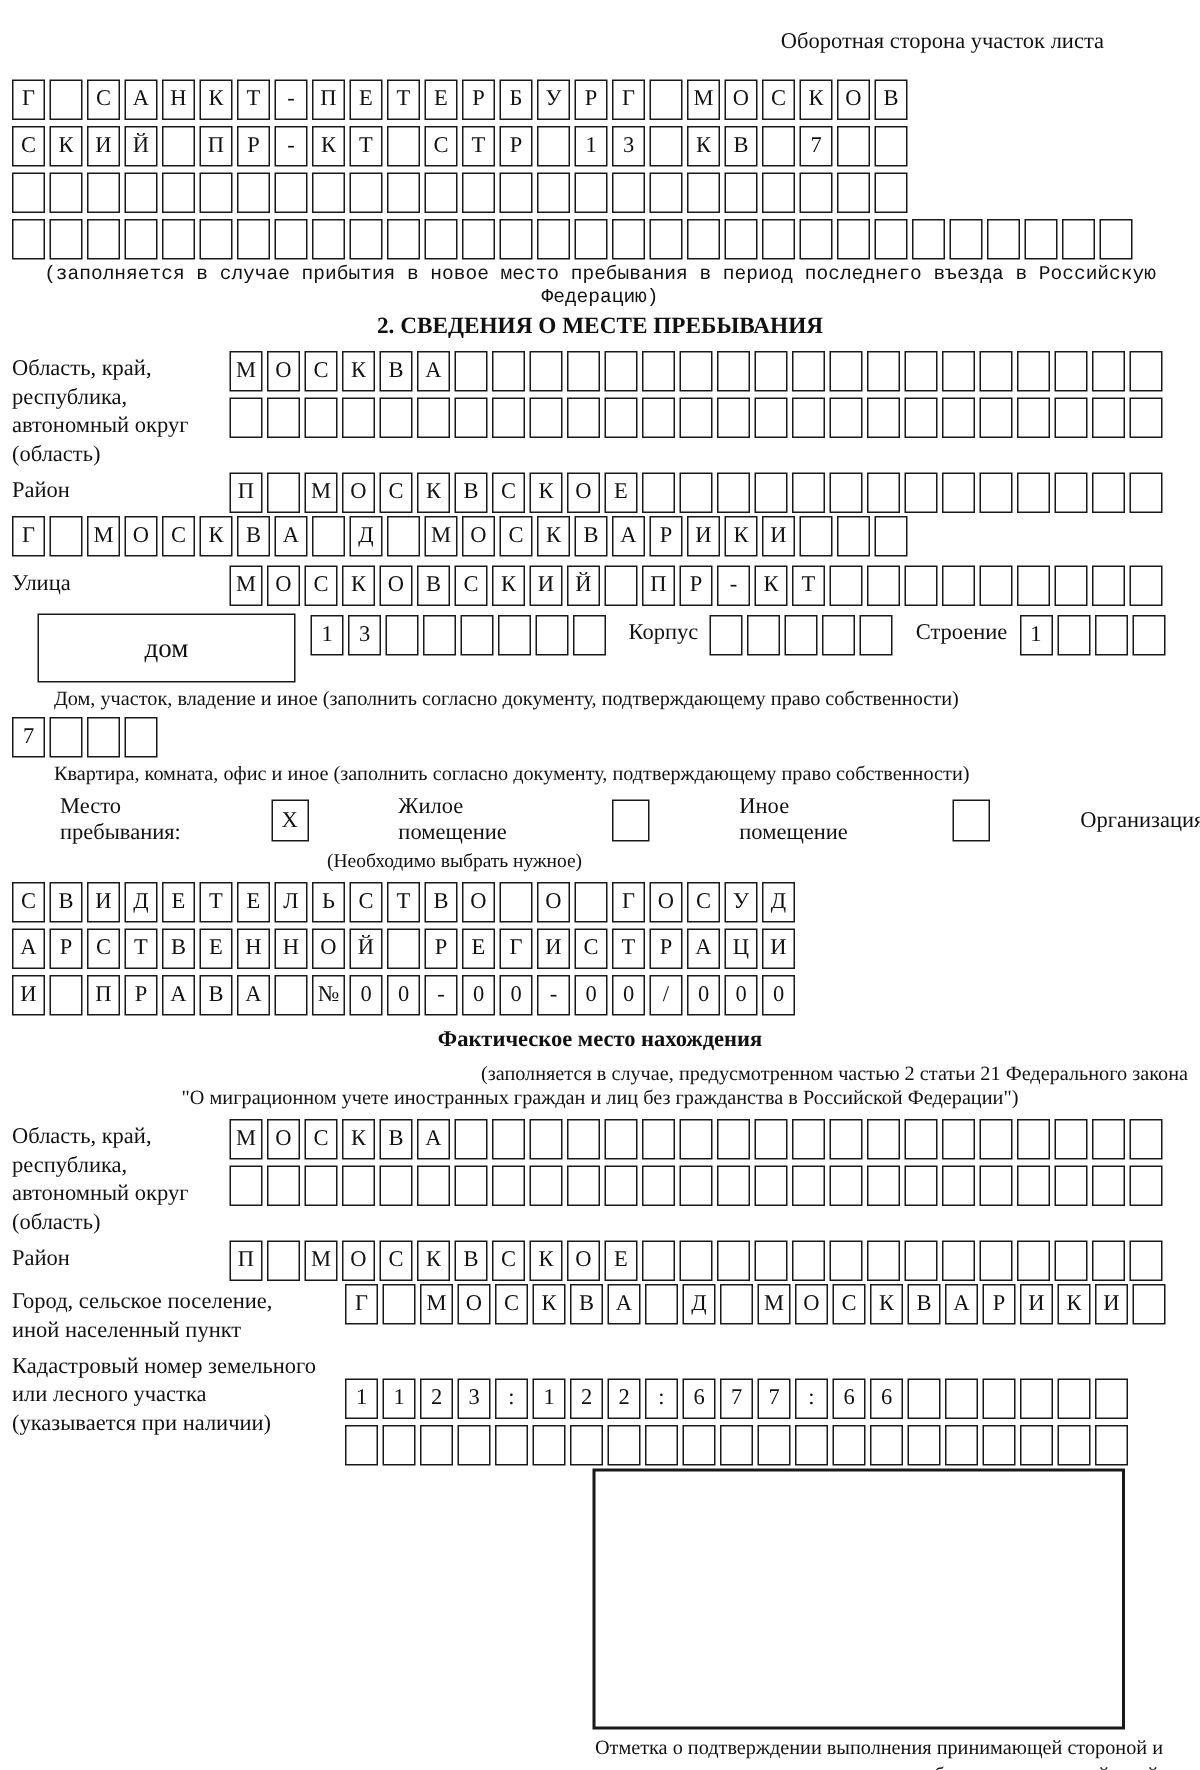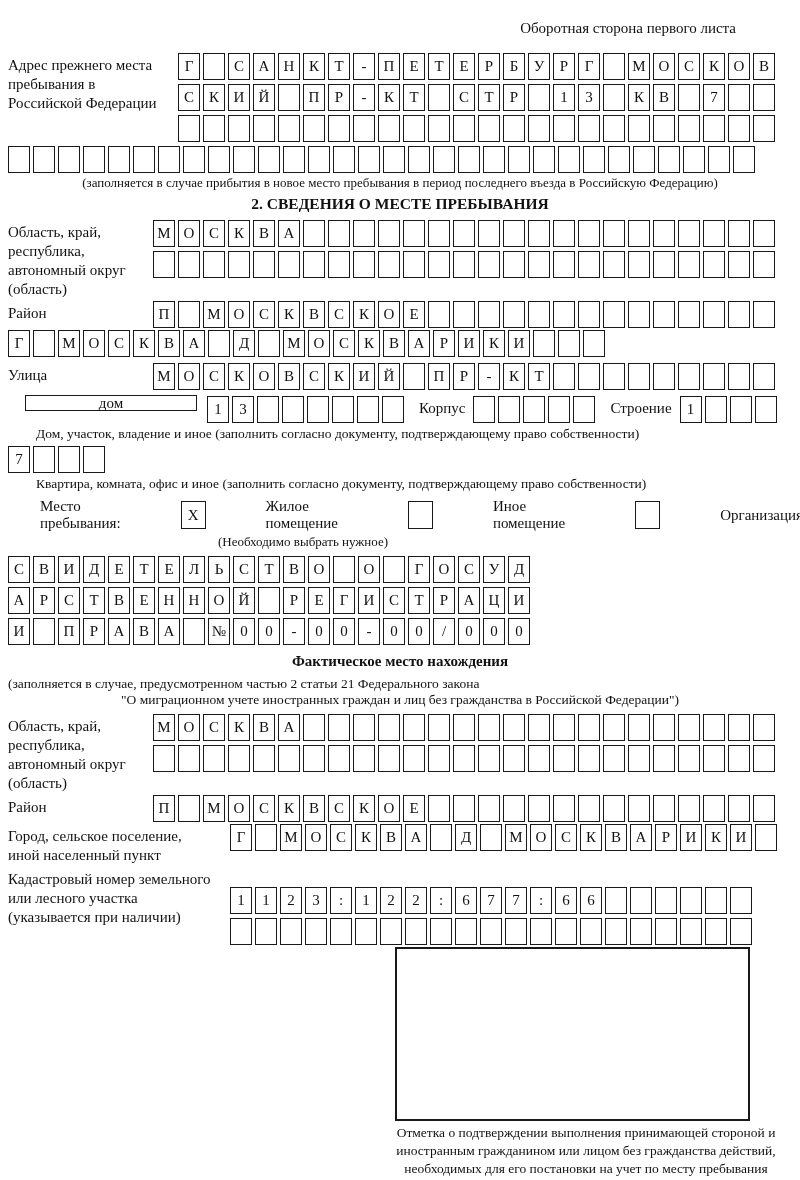"Оборотная сторона первого листа" div.hdr-note { text: первого -> участок }
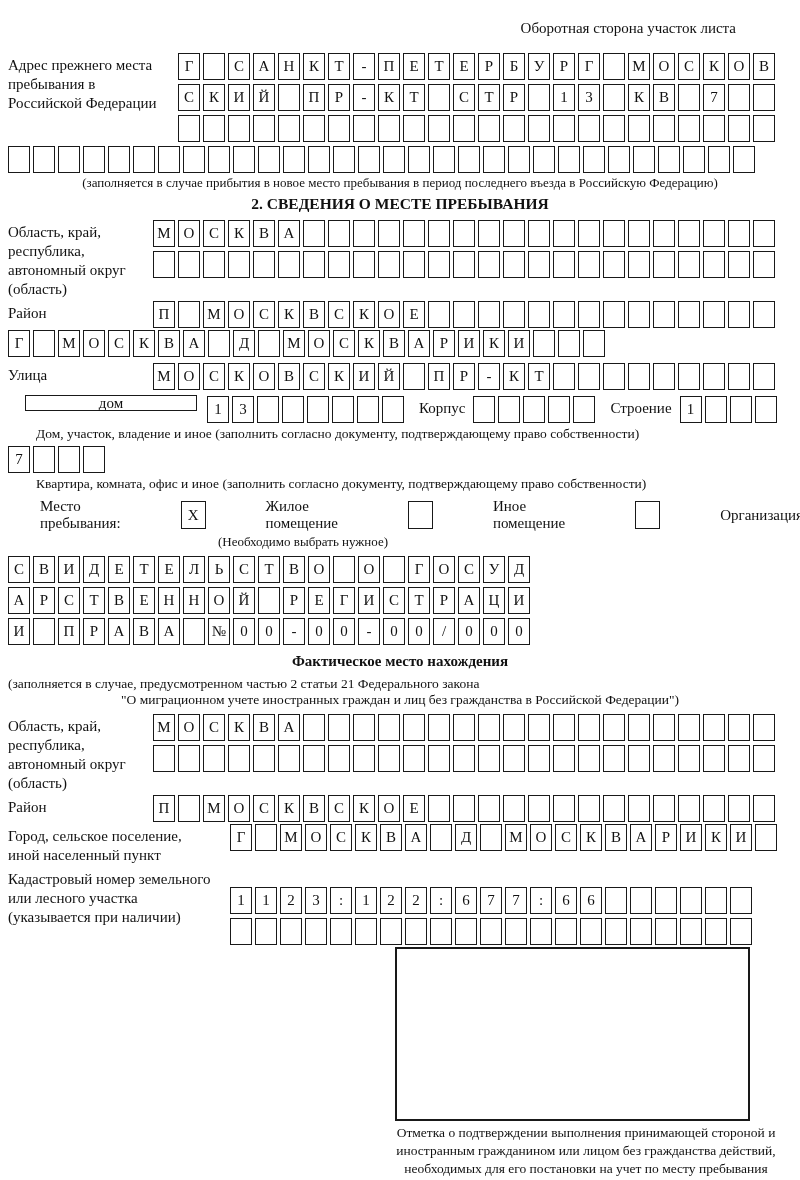"Адрес прежнего места пребывания в" div.label { html: <div>Адрес прежнего места пребывания в Российской Федерации</div> -> none }
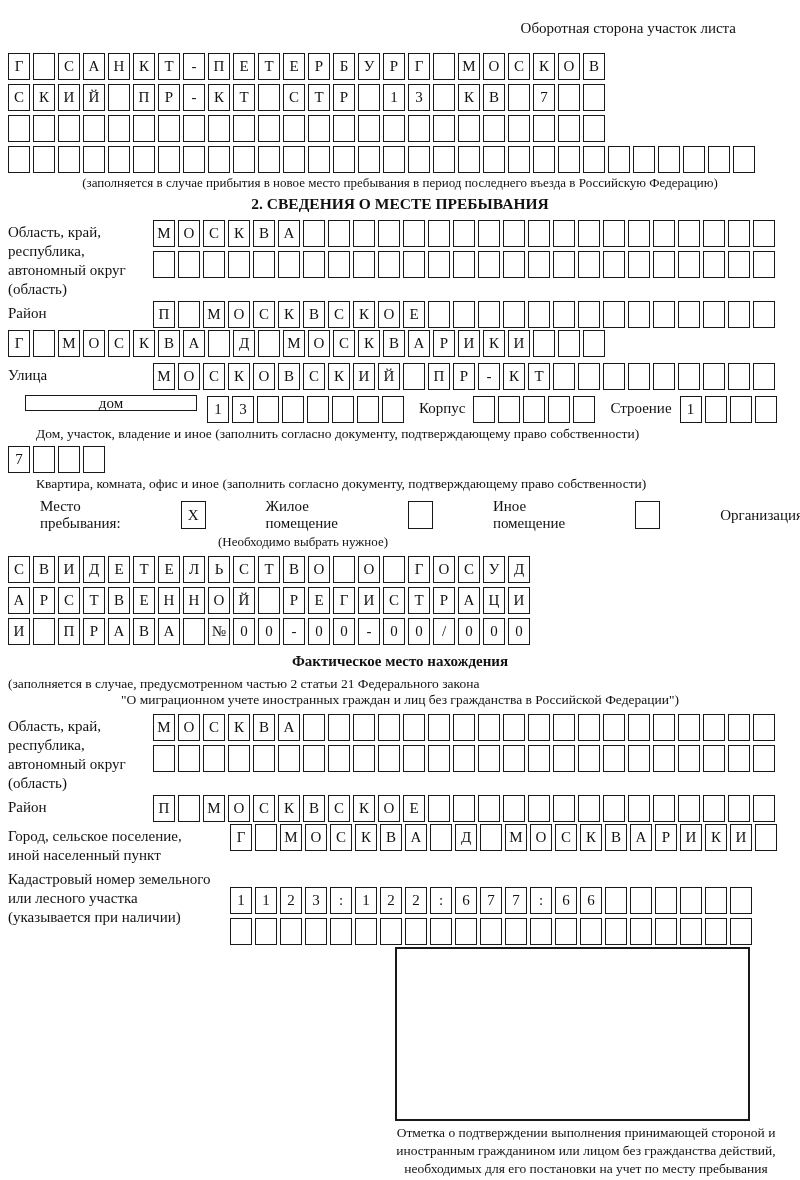"(заполняется в случае прибытия в" .note { font-family: none -> Liberation Mono, monospace }
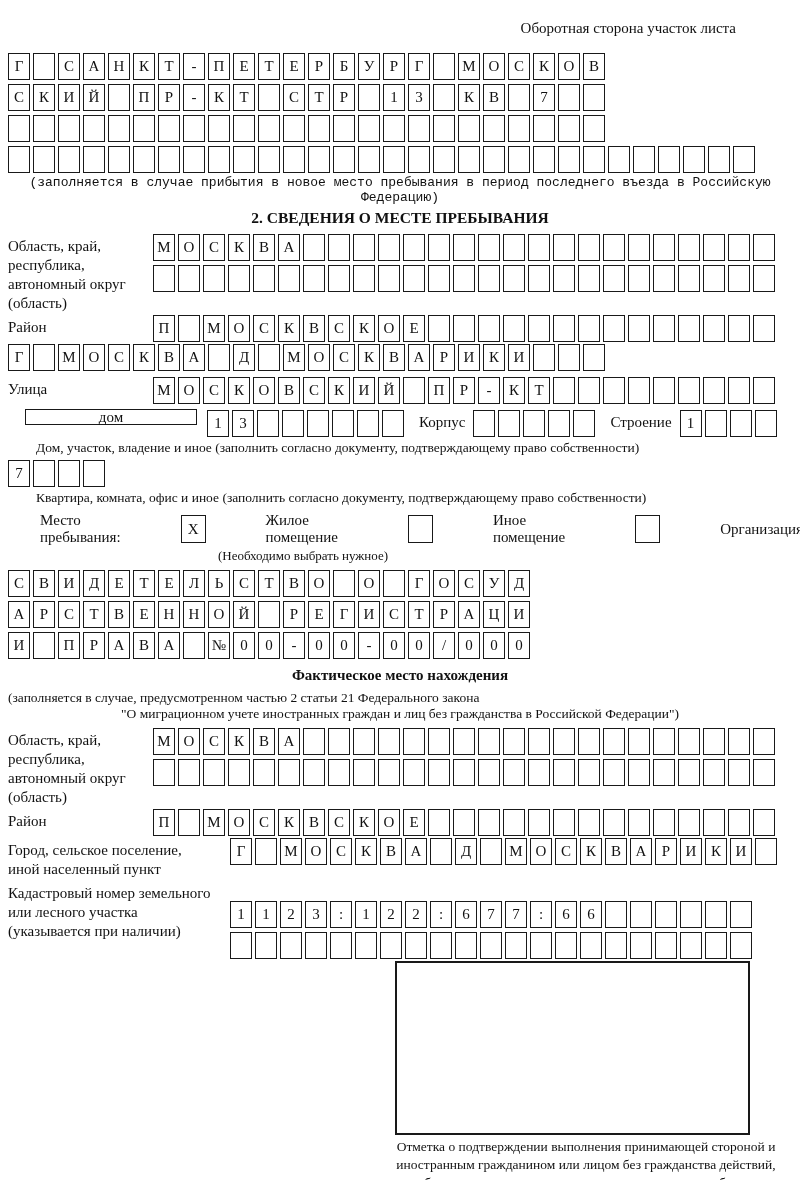"дом" .wide-box { font-size: 15px -> 18px; height: 16px -> 46px }
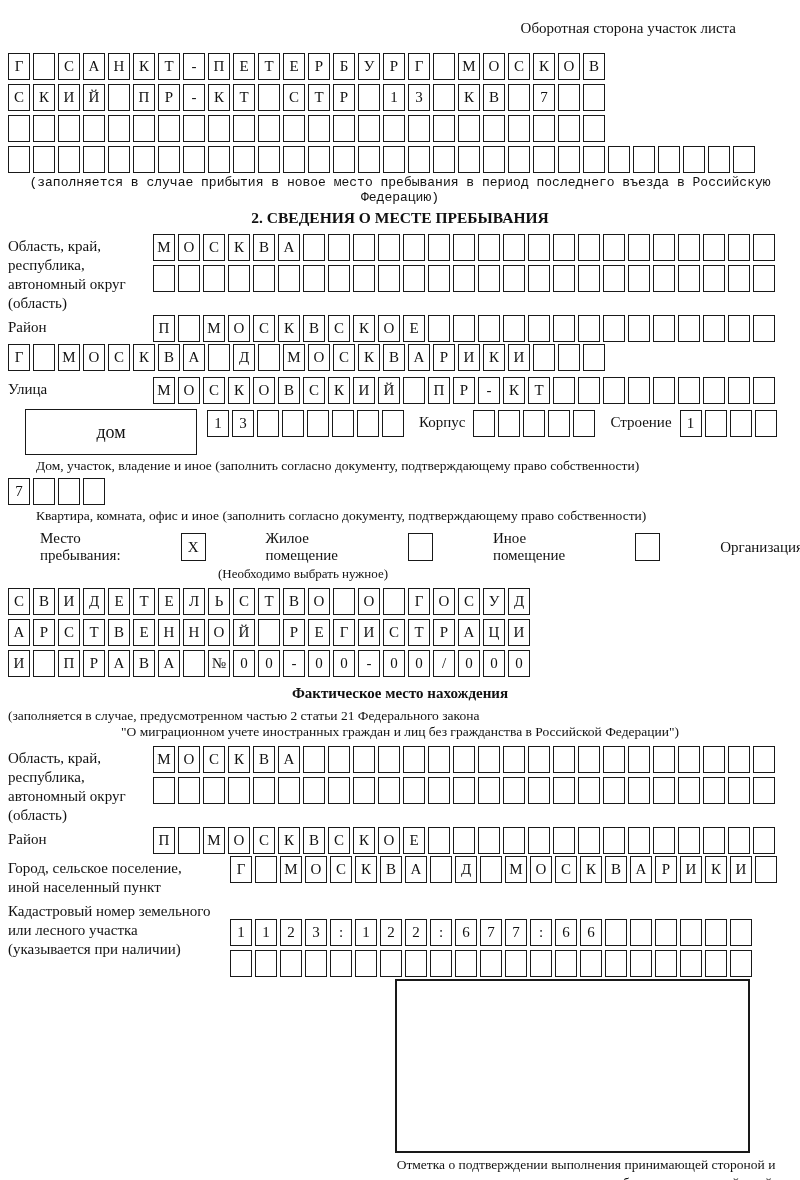"(заполняется в случае, предусмотренном" .fact-note { text-align: left -> right }
